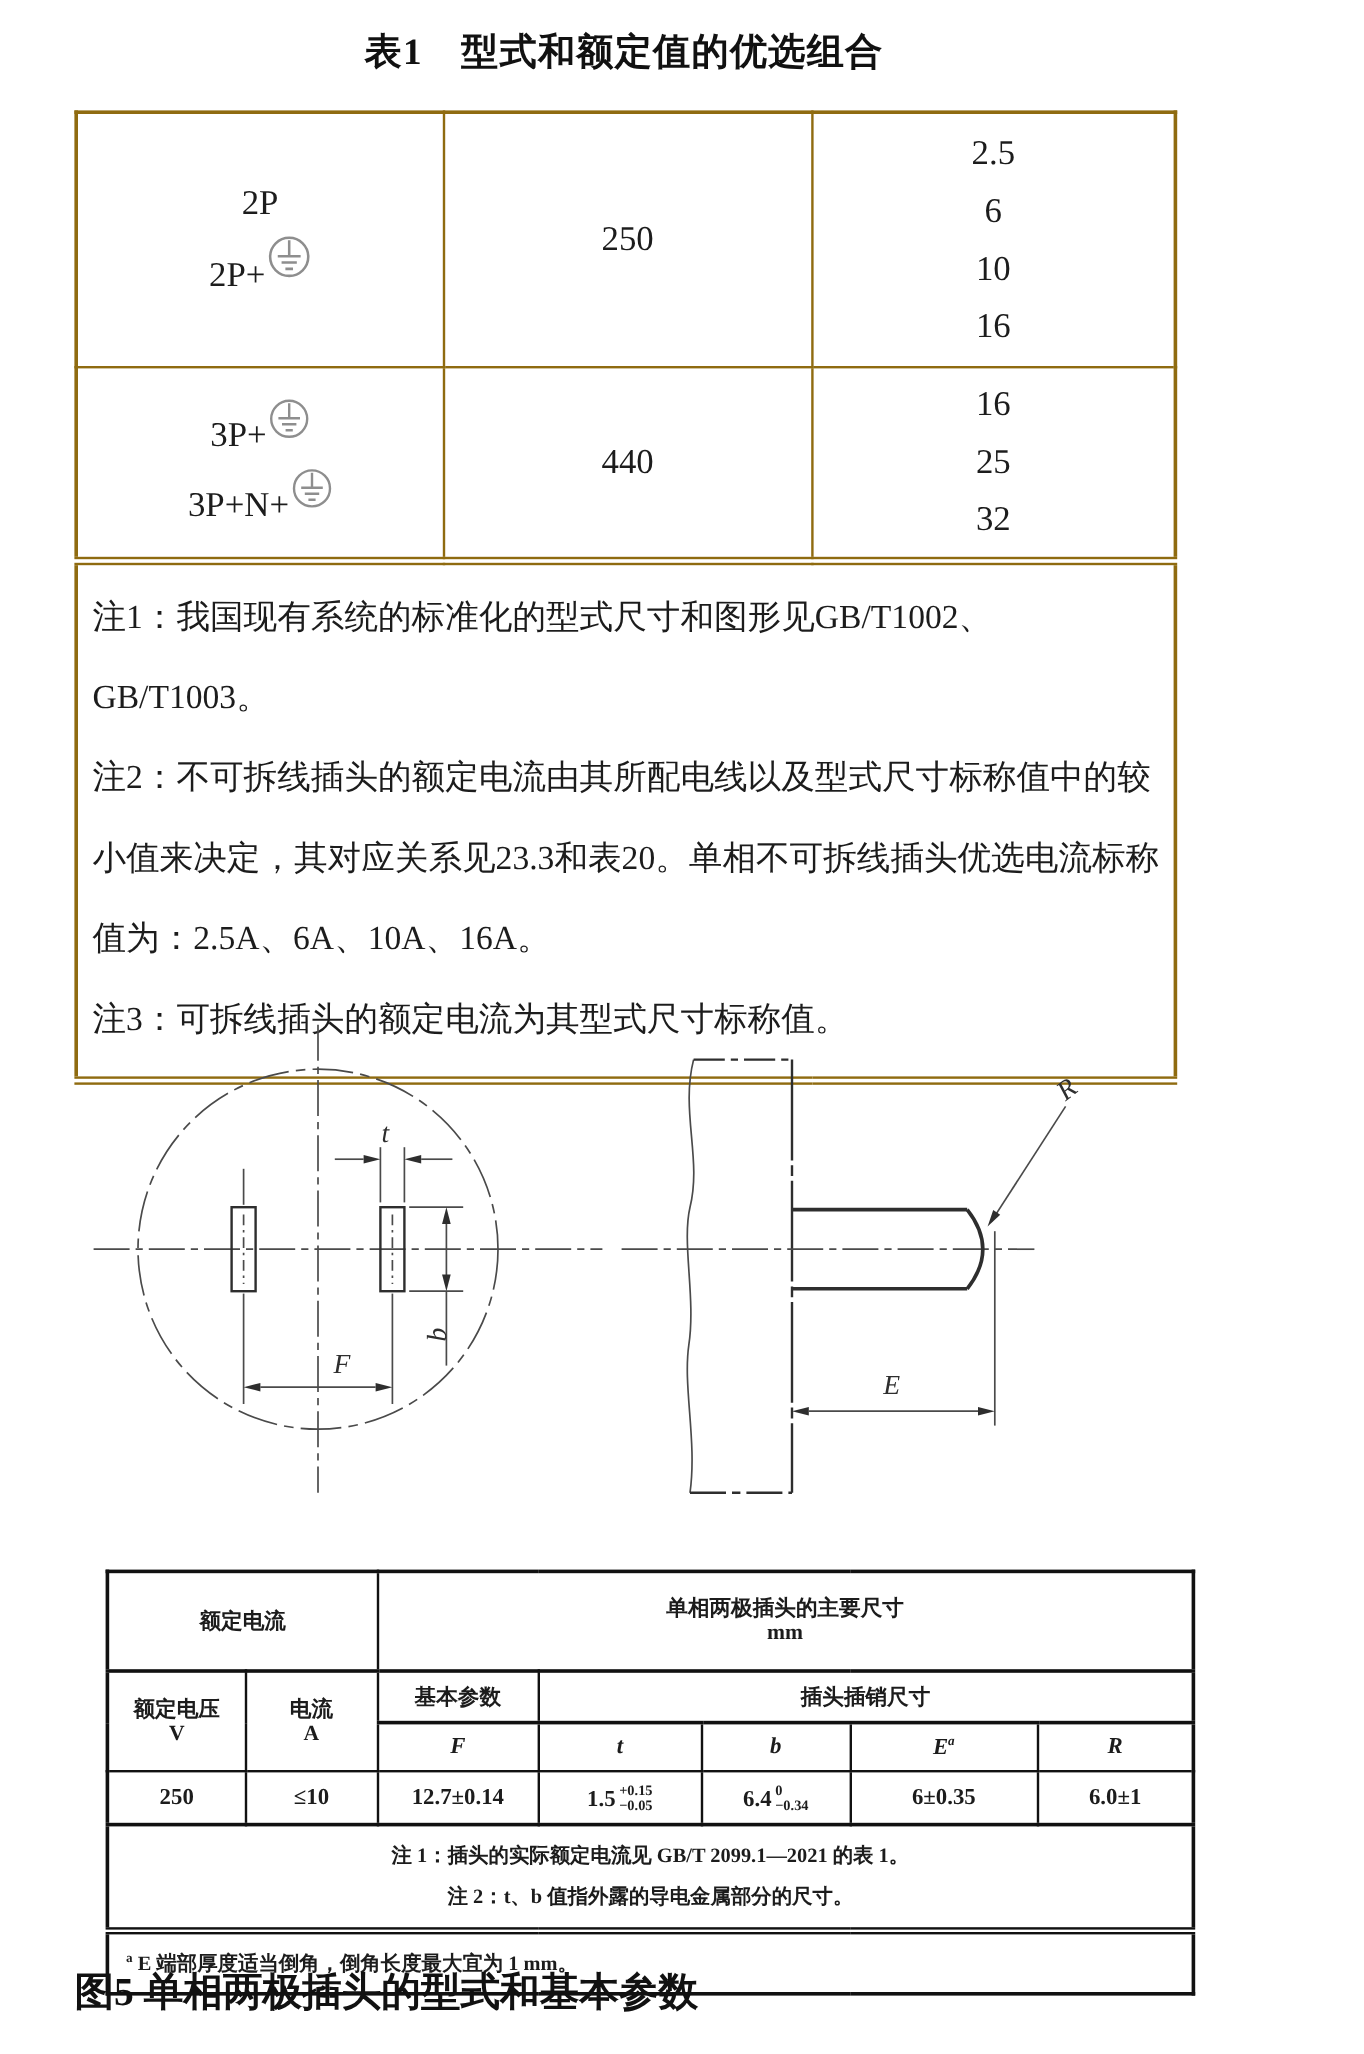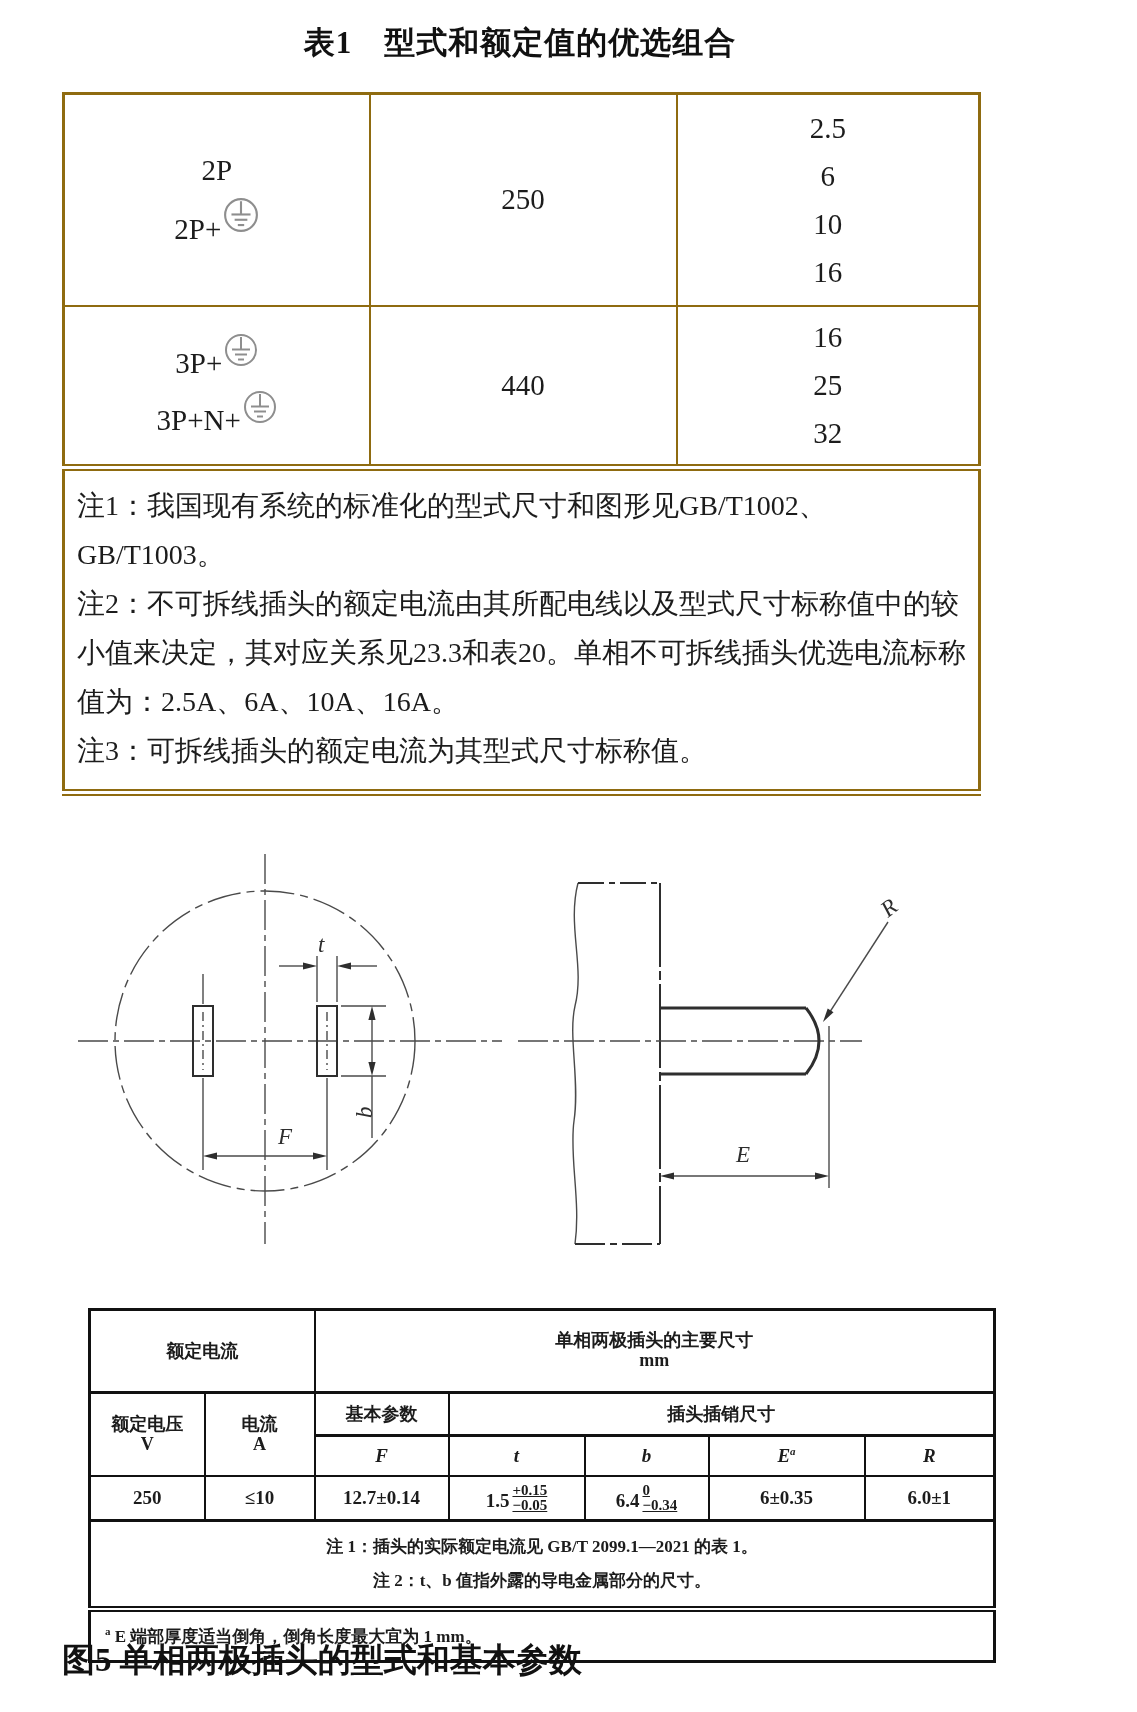"注1：我国现有系统的标准化的型式尺寸和图形见GB/T1002、GB/T1003。" .t1 td.notes-cell { line-height: 49px -> 67px }
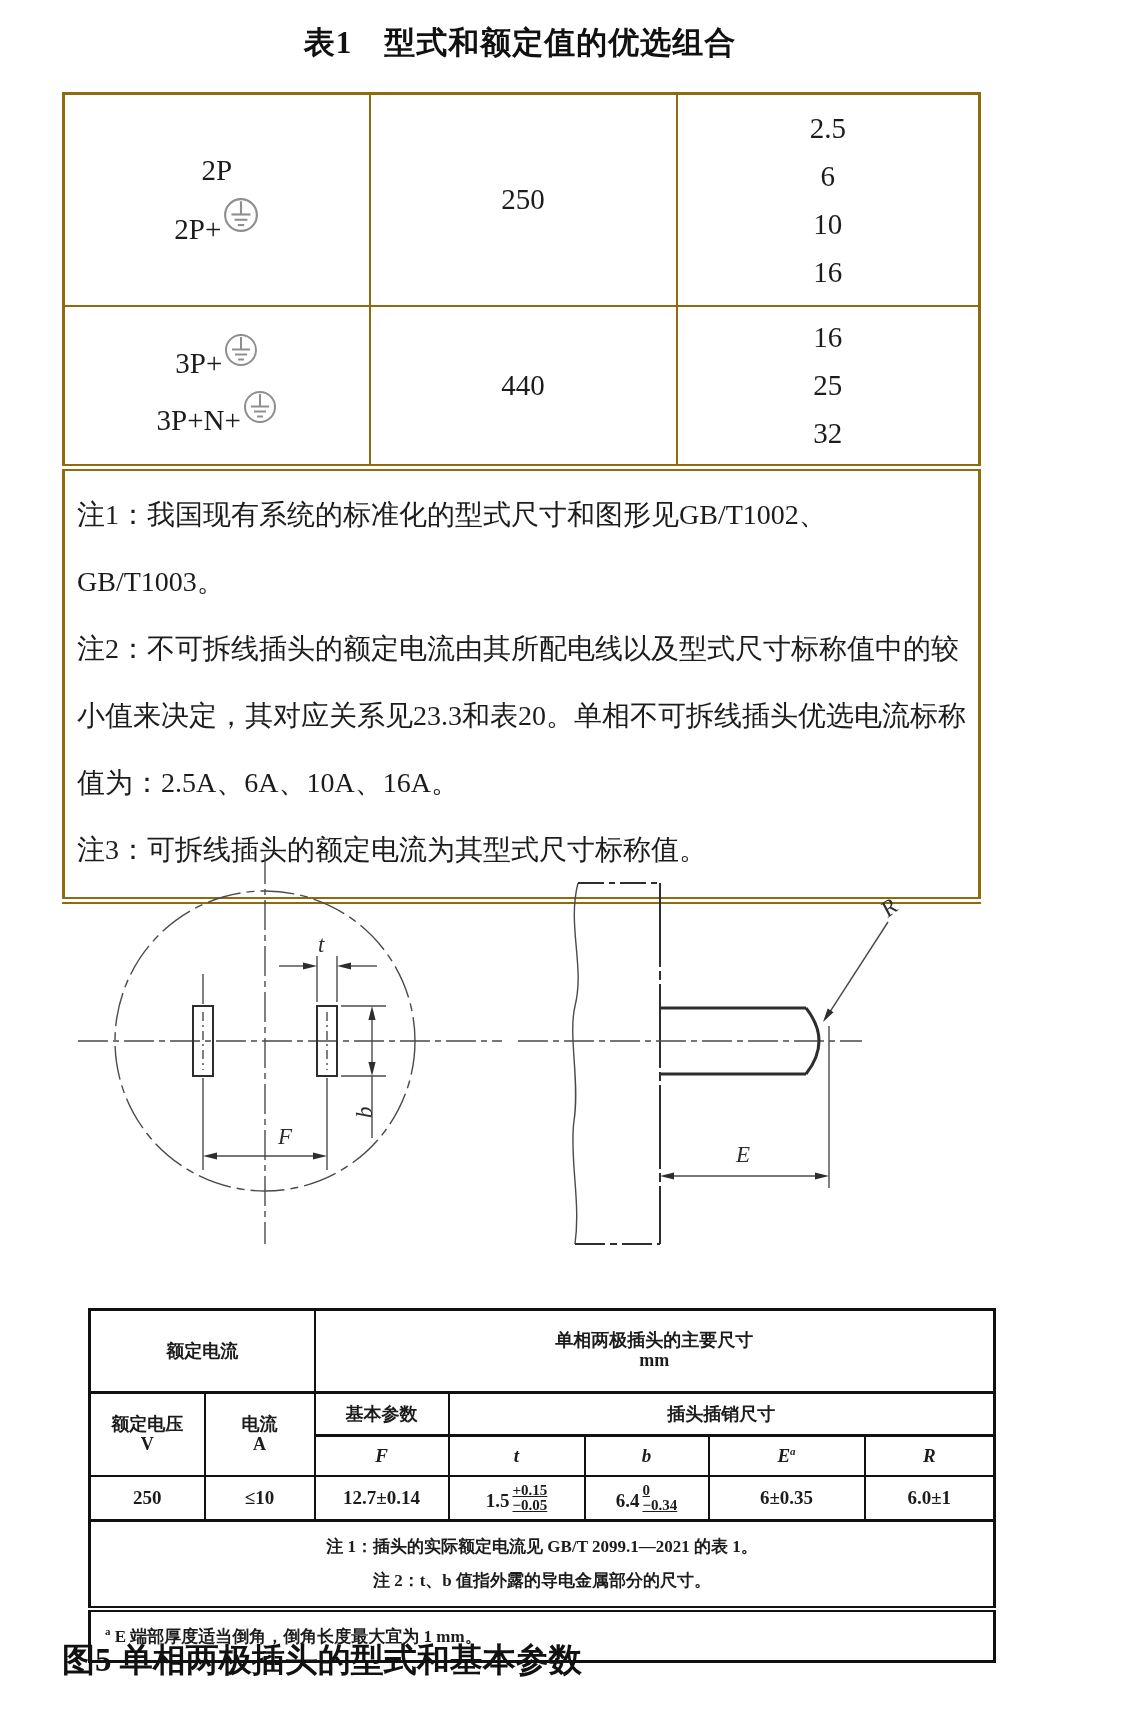"+0.15" .tol span { font-size: 15px -> 12px; text-decoration: underline -> none }
